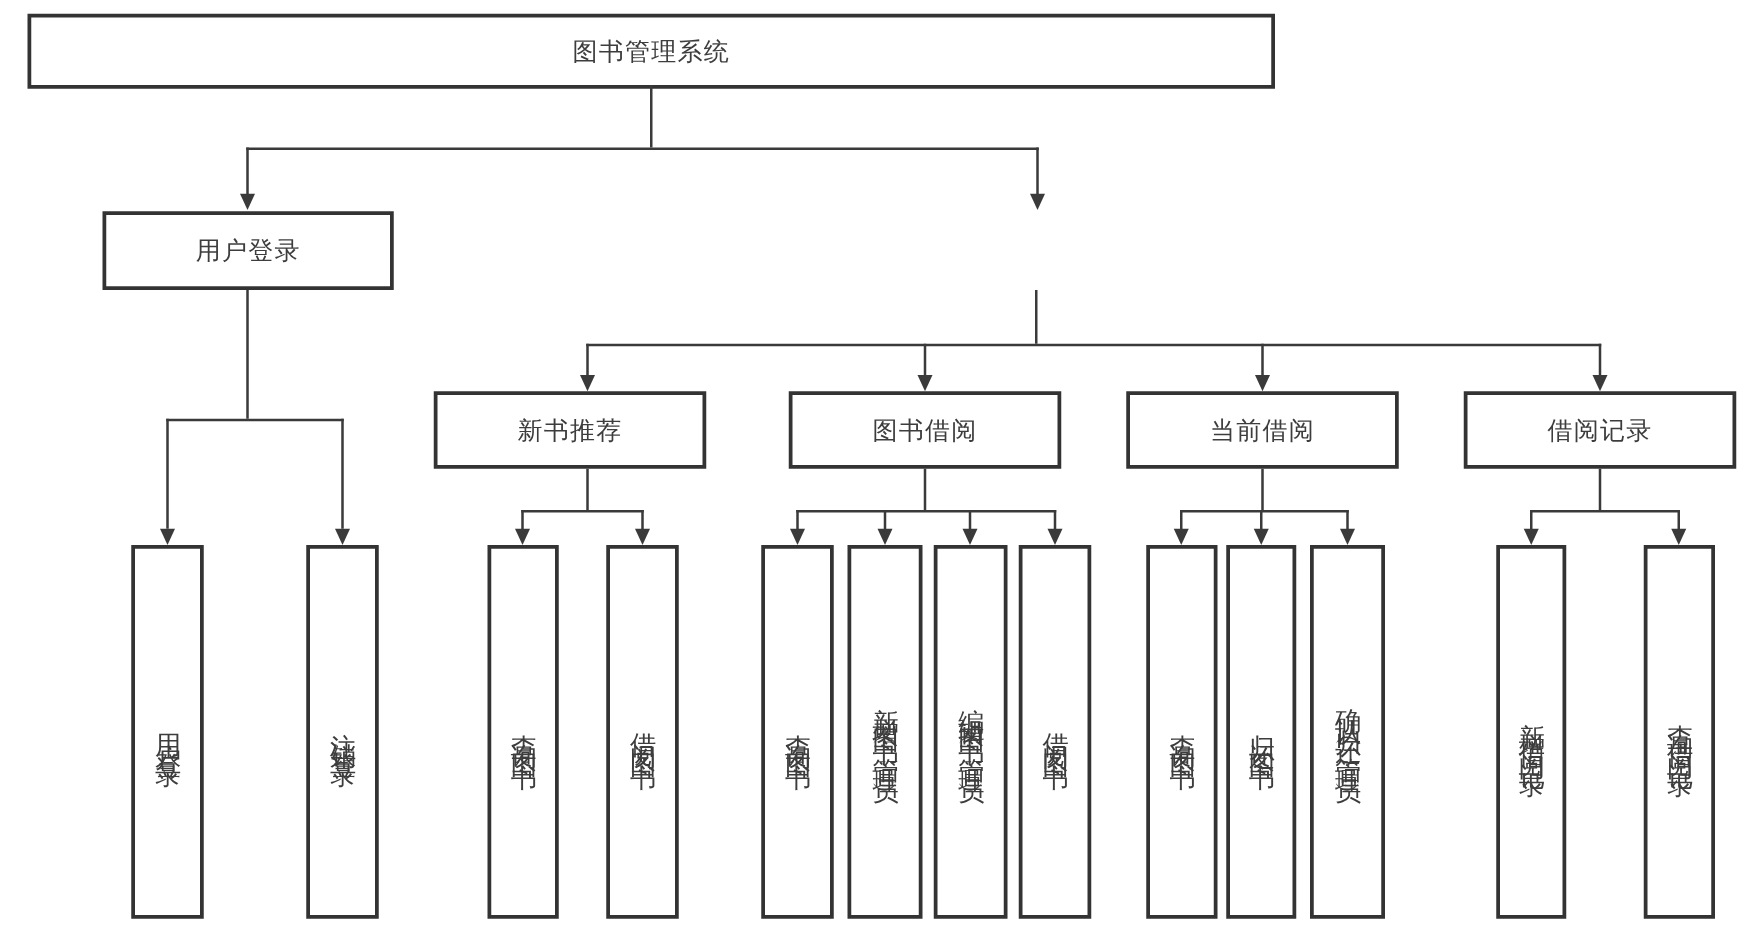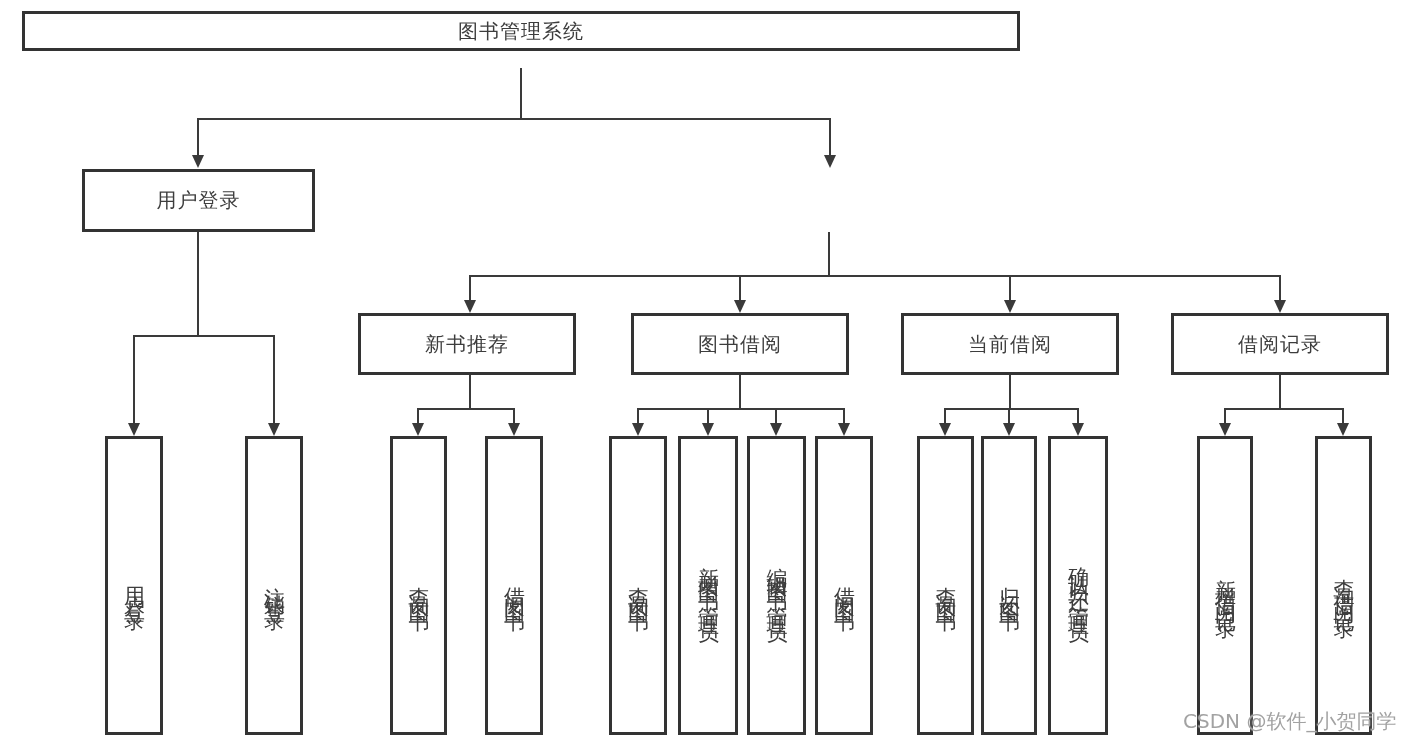"图书管理系统" div.node { height: 40px -> 60px }
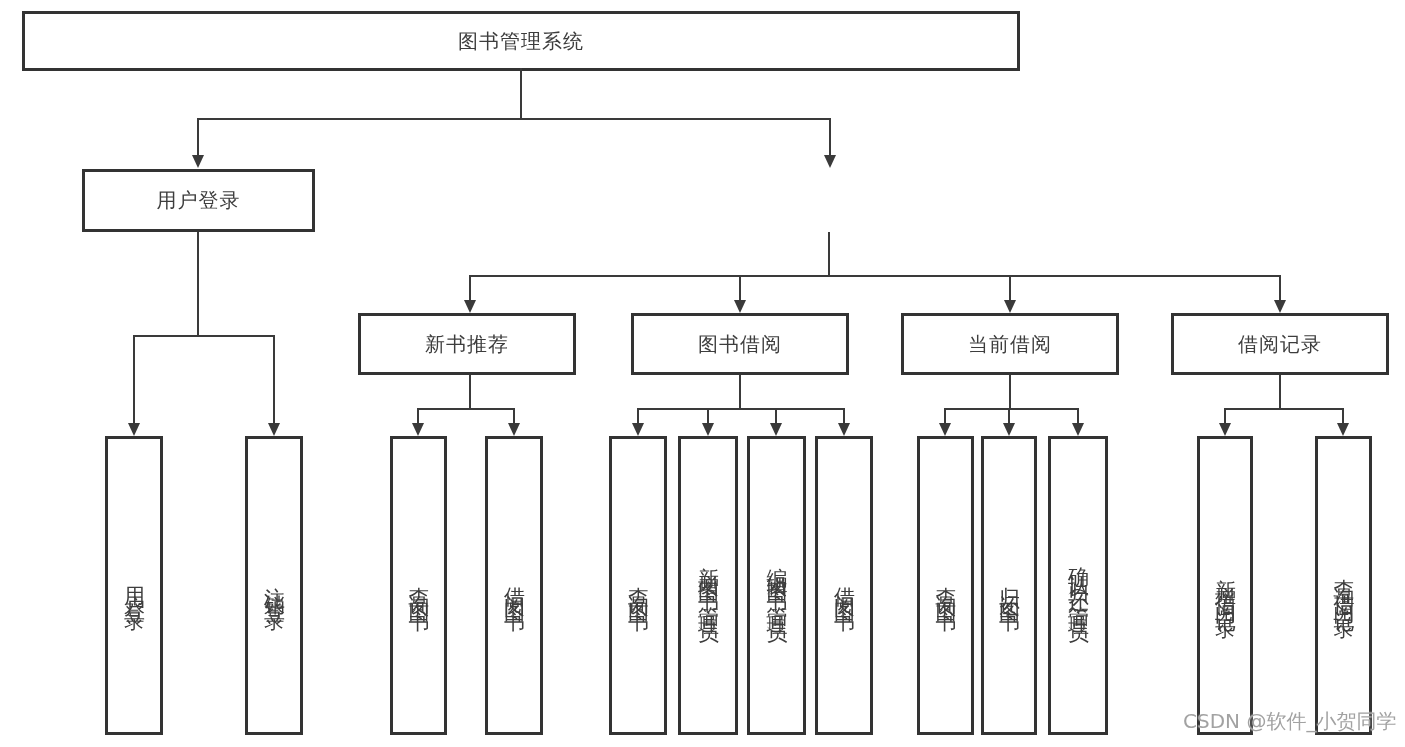"新书推荐" div.node { left: 358px -> 347px }
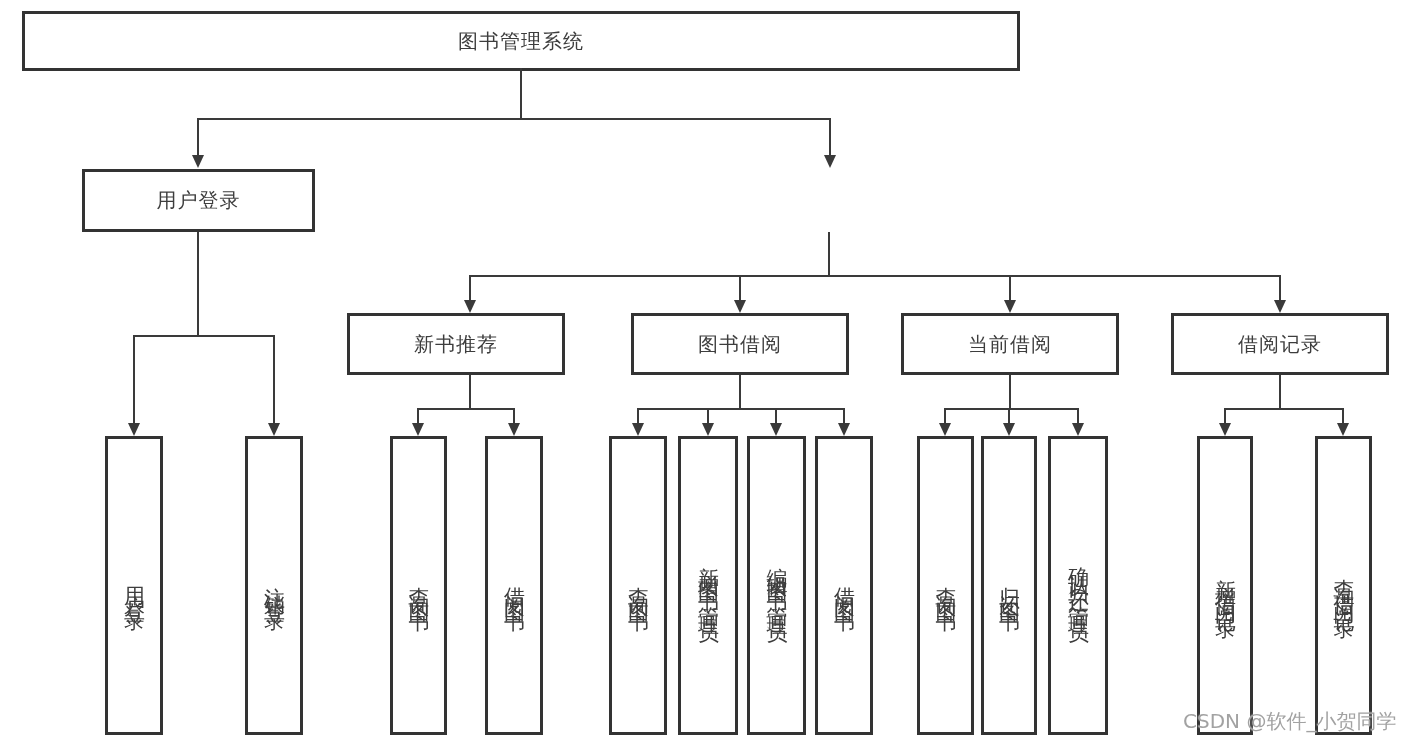"CSDN @软件_小贺同学" div.watermark { html: <div>CSDN @软件_小贺同学</div> -> none }
